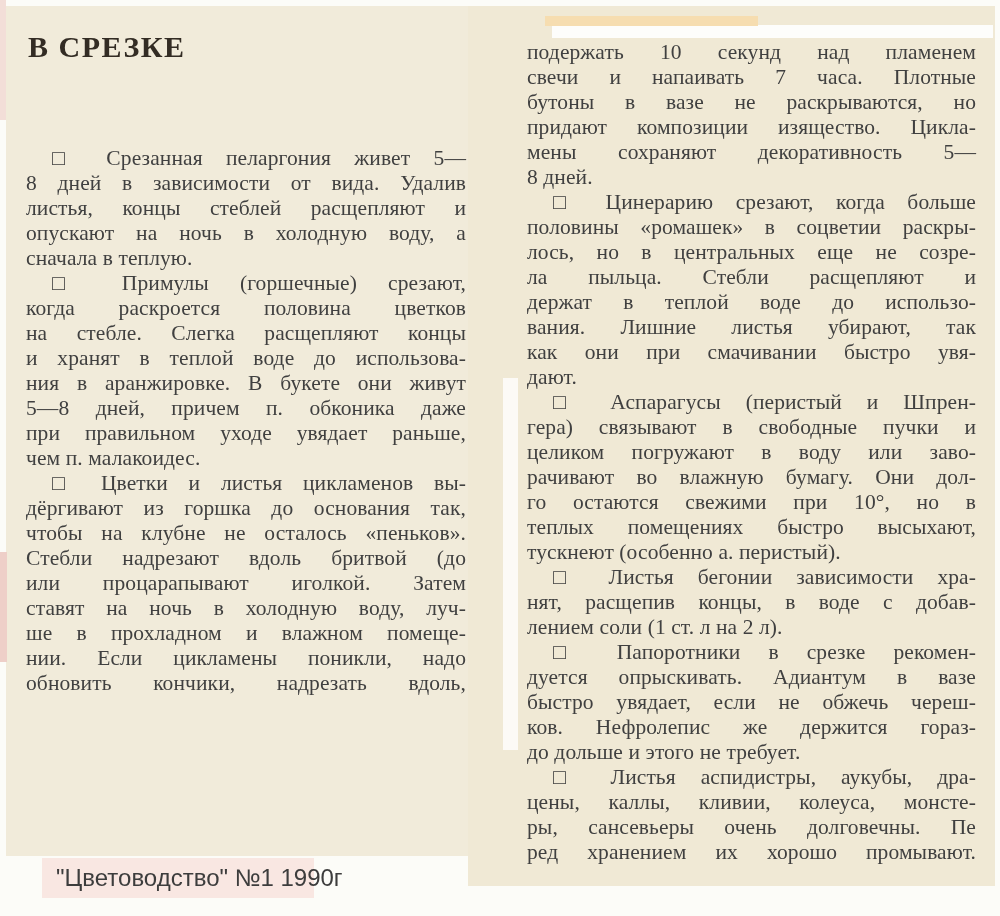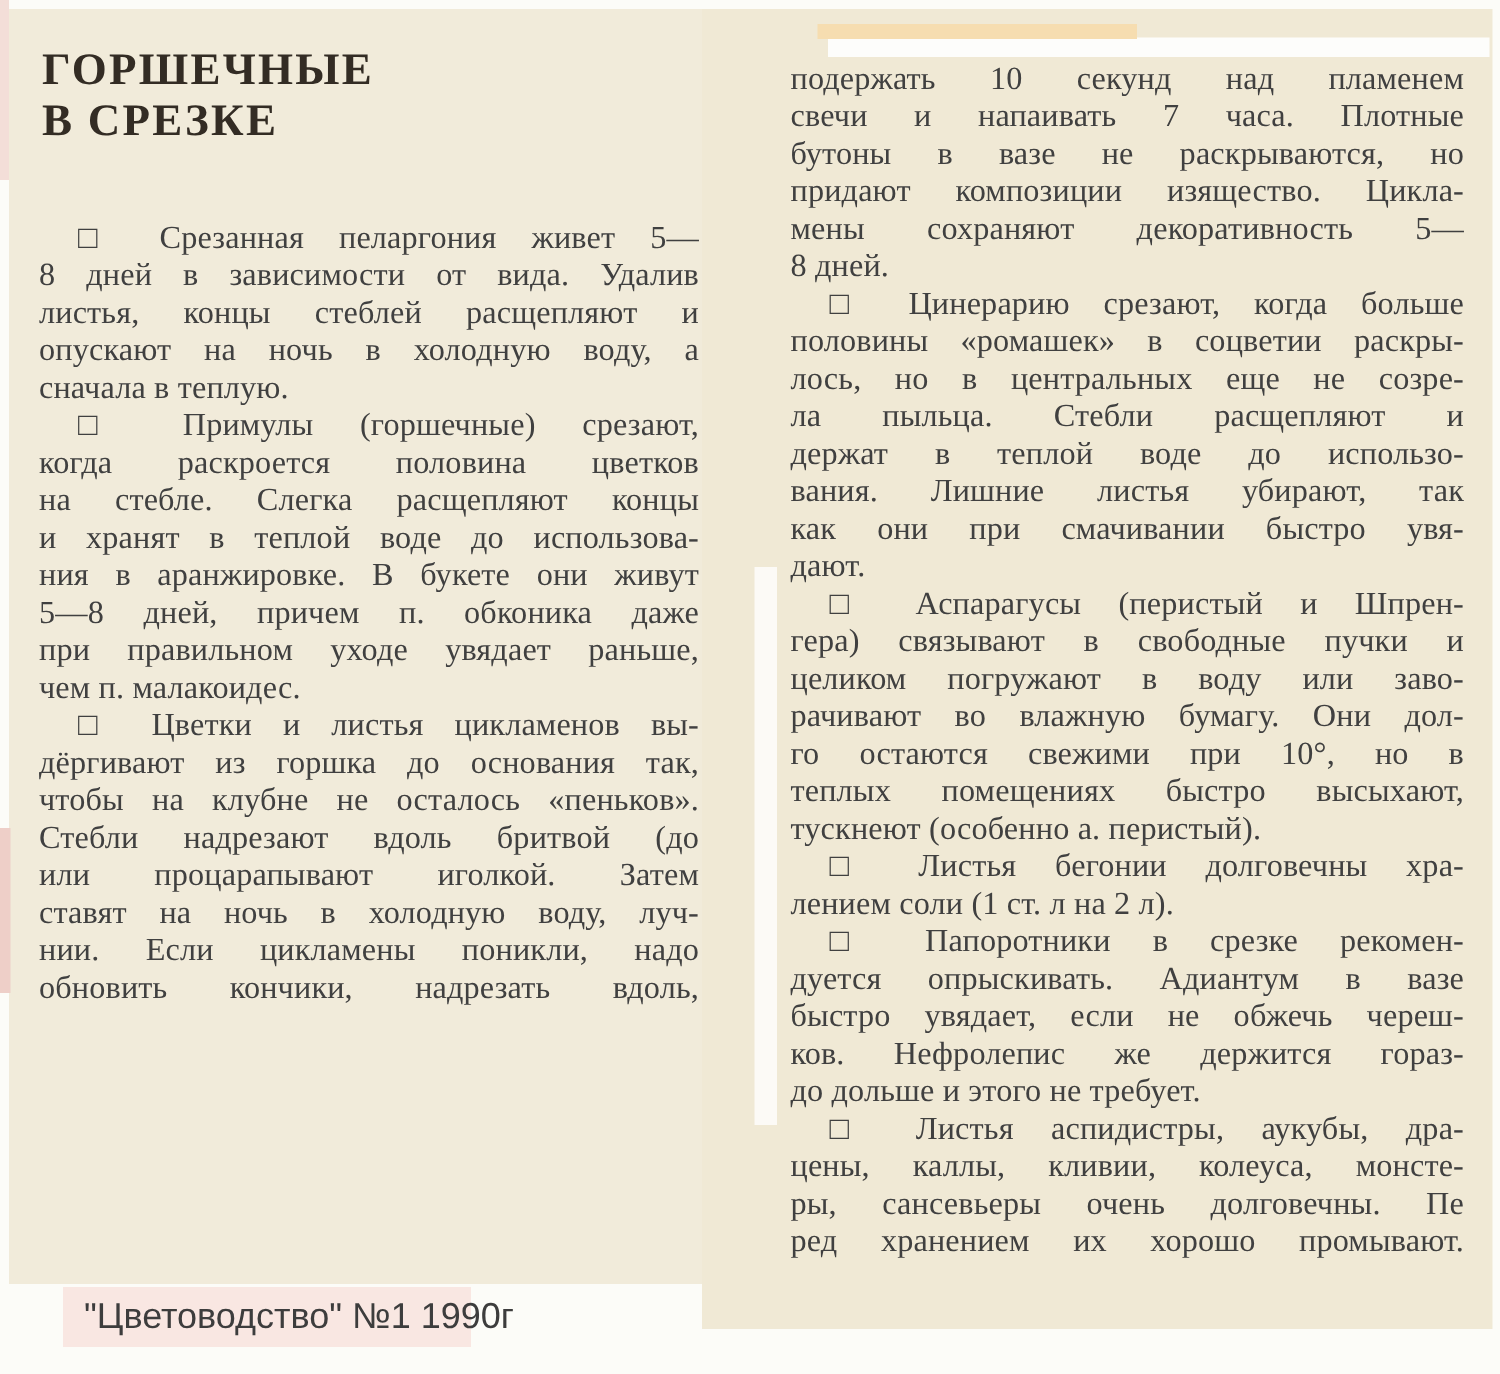"ГОРШЕЧНЫЕ" div.title-line { html: <div>ГОРШЕЧНЫЕ</div> -> none }
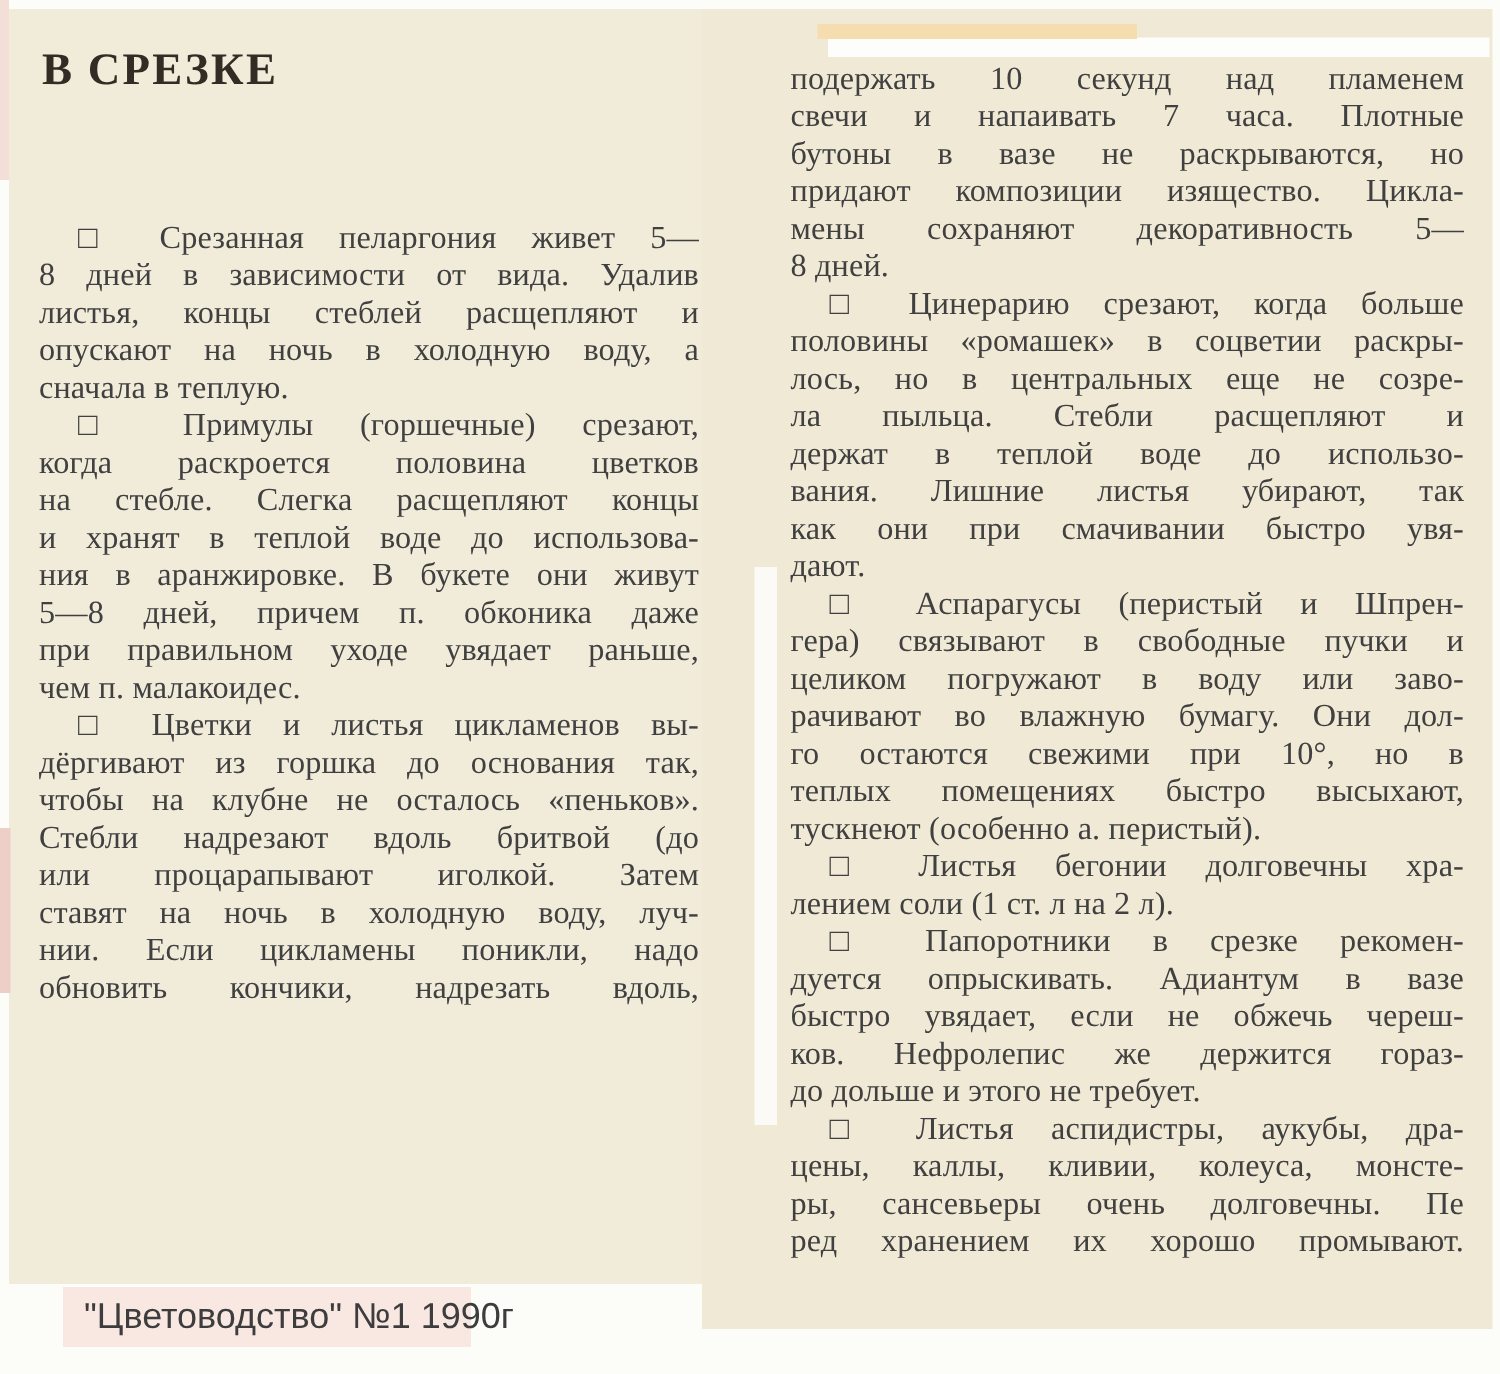"□ Листья бегонии долговечны хра-" div.jline { text: долговечны -> зависимости }
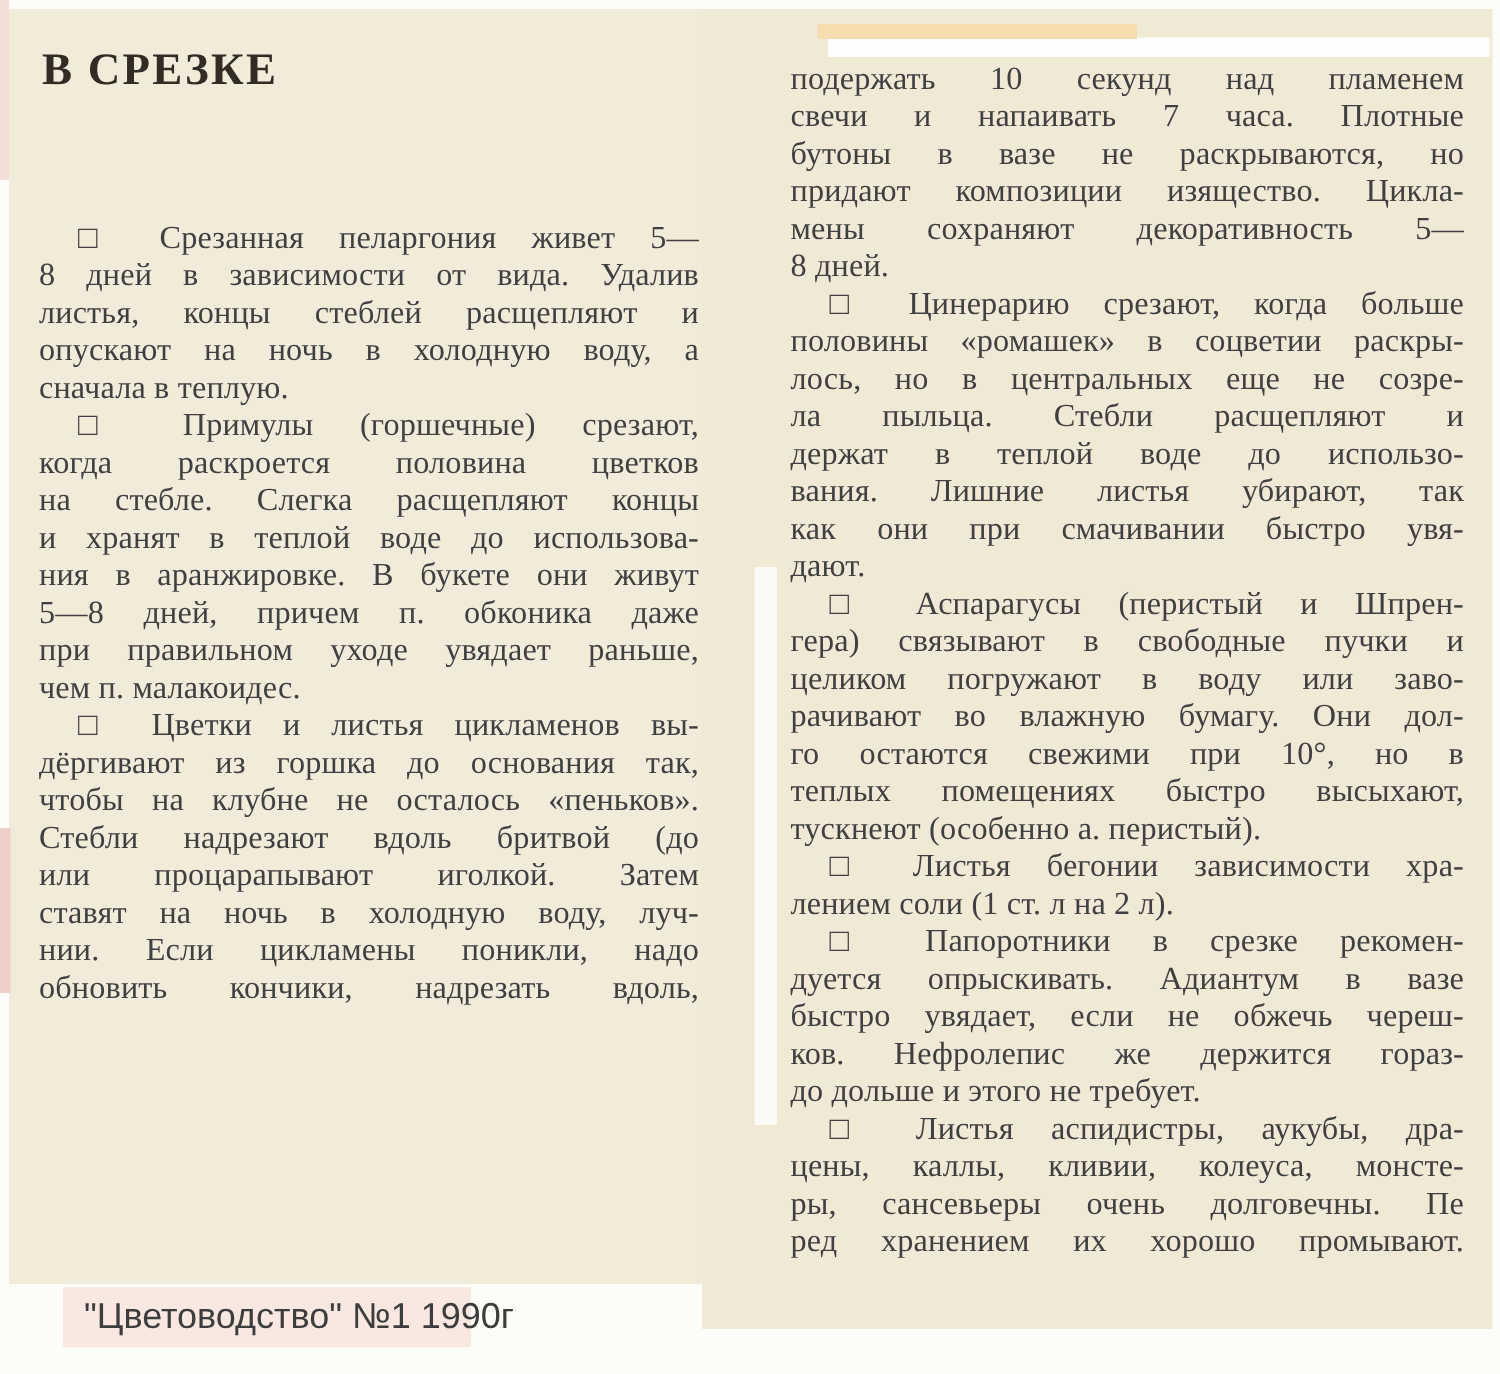"нят, расщепив концы, в воде" div.jline { html: none -> <div>нят, расщепив концы, в воде с добав-</div> }
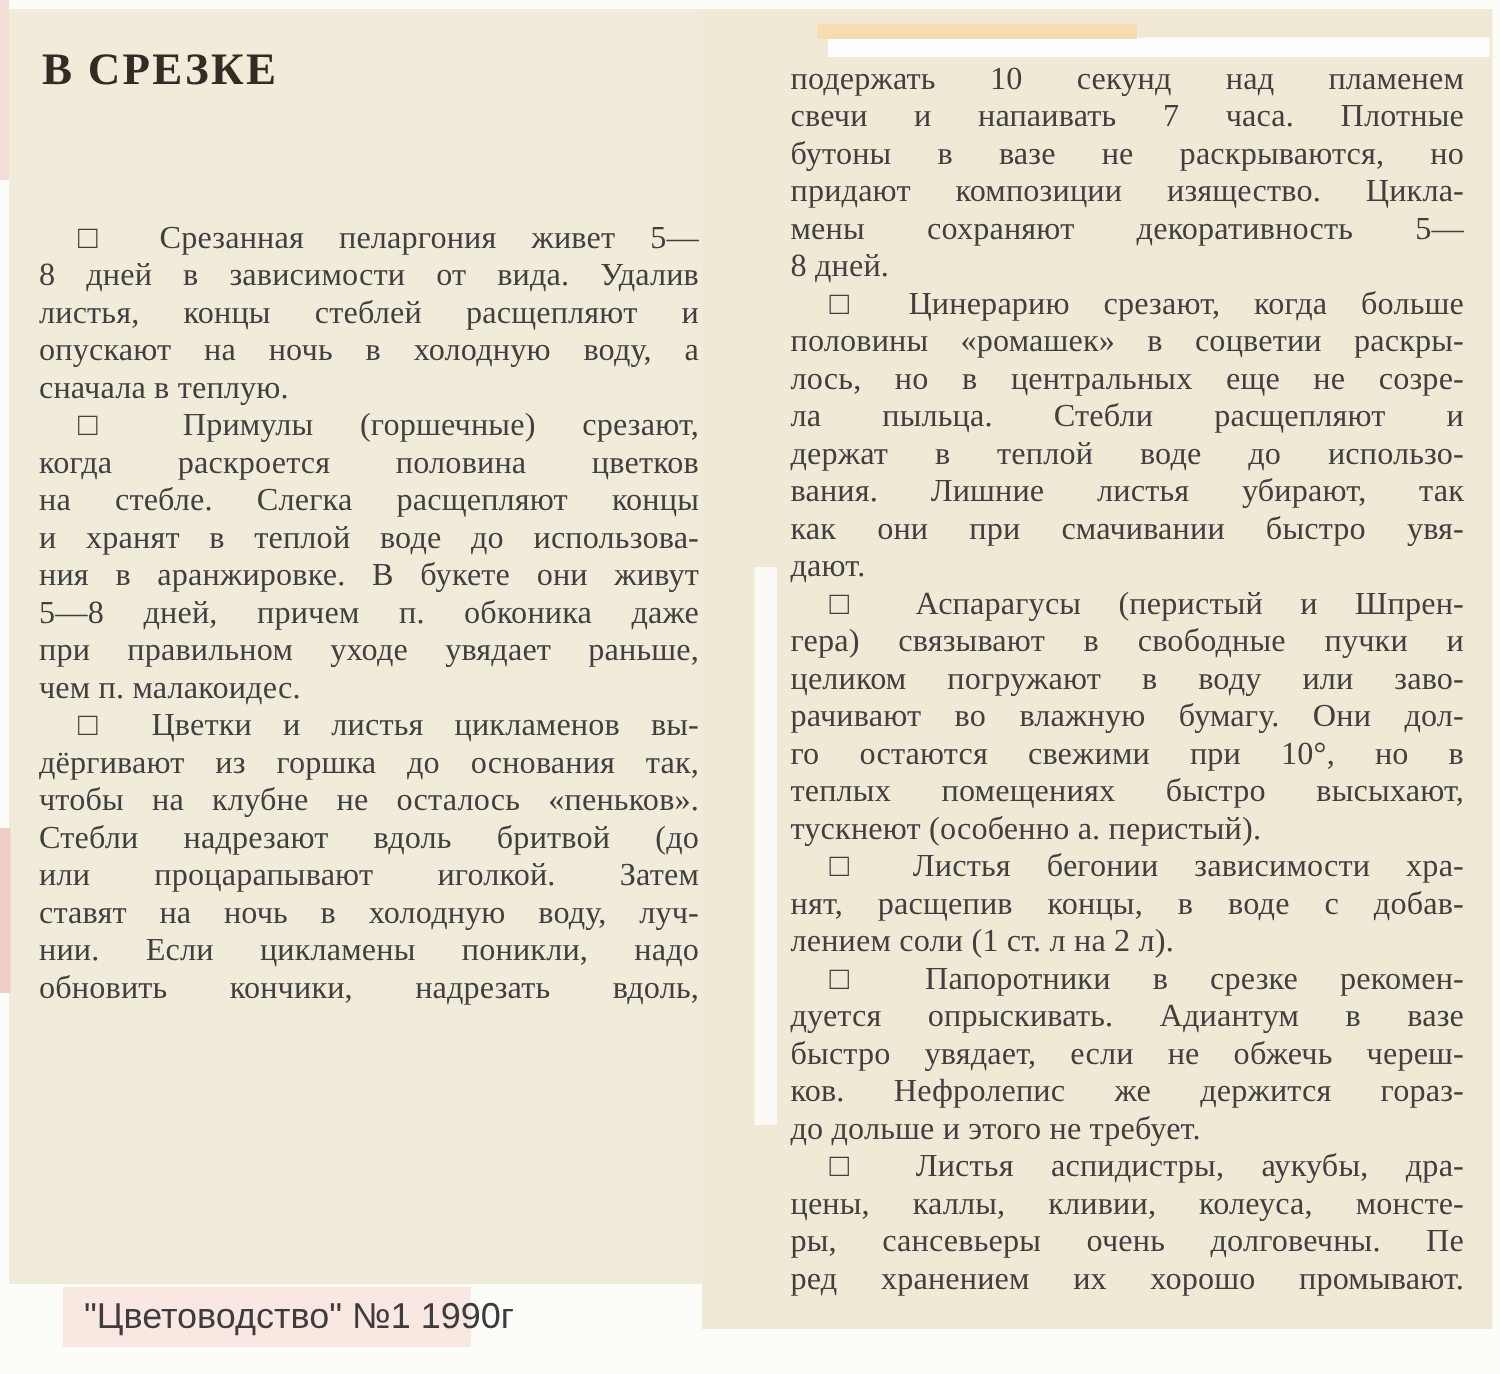"ше в прохладном и влажном" div.jline { html: none -> <div>ше в прохладном и влажном помеще-</div> }
